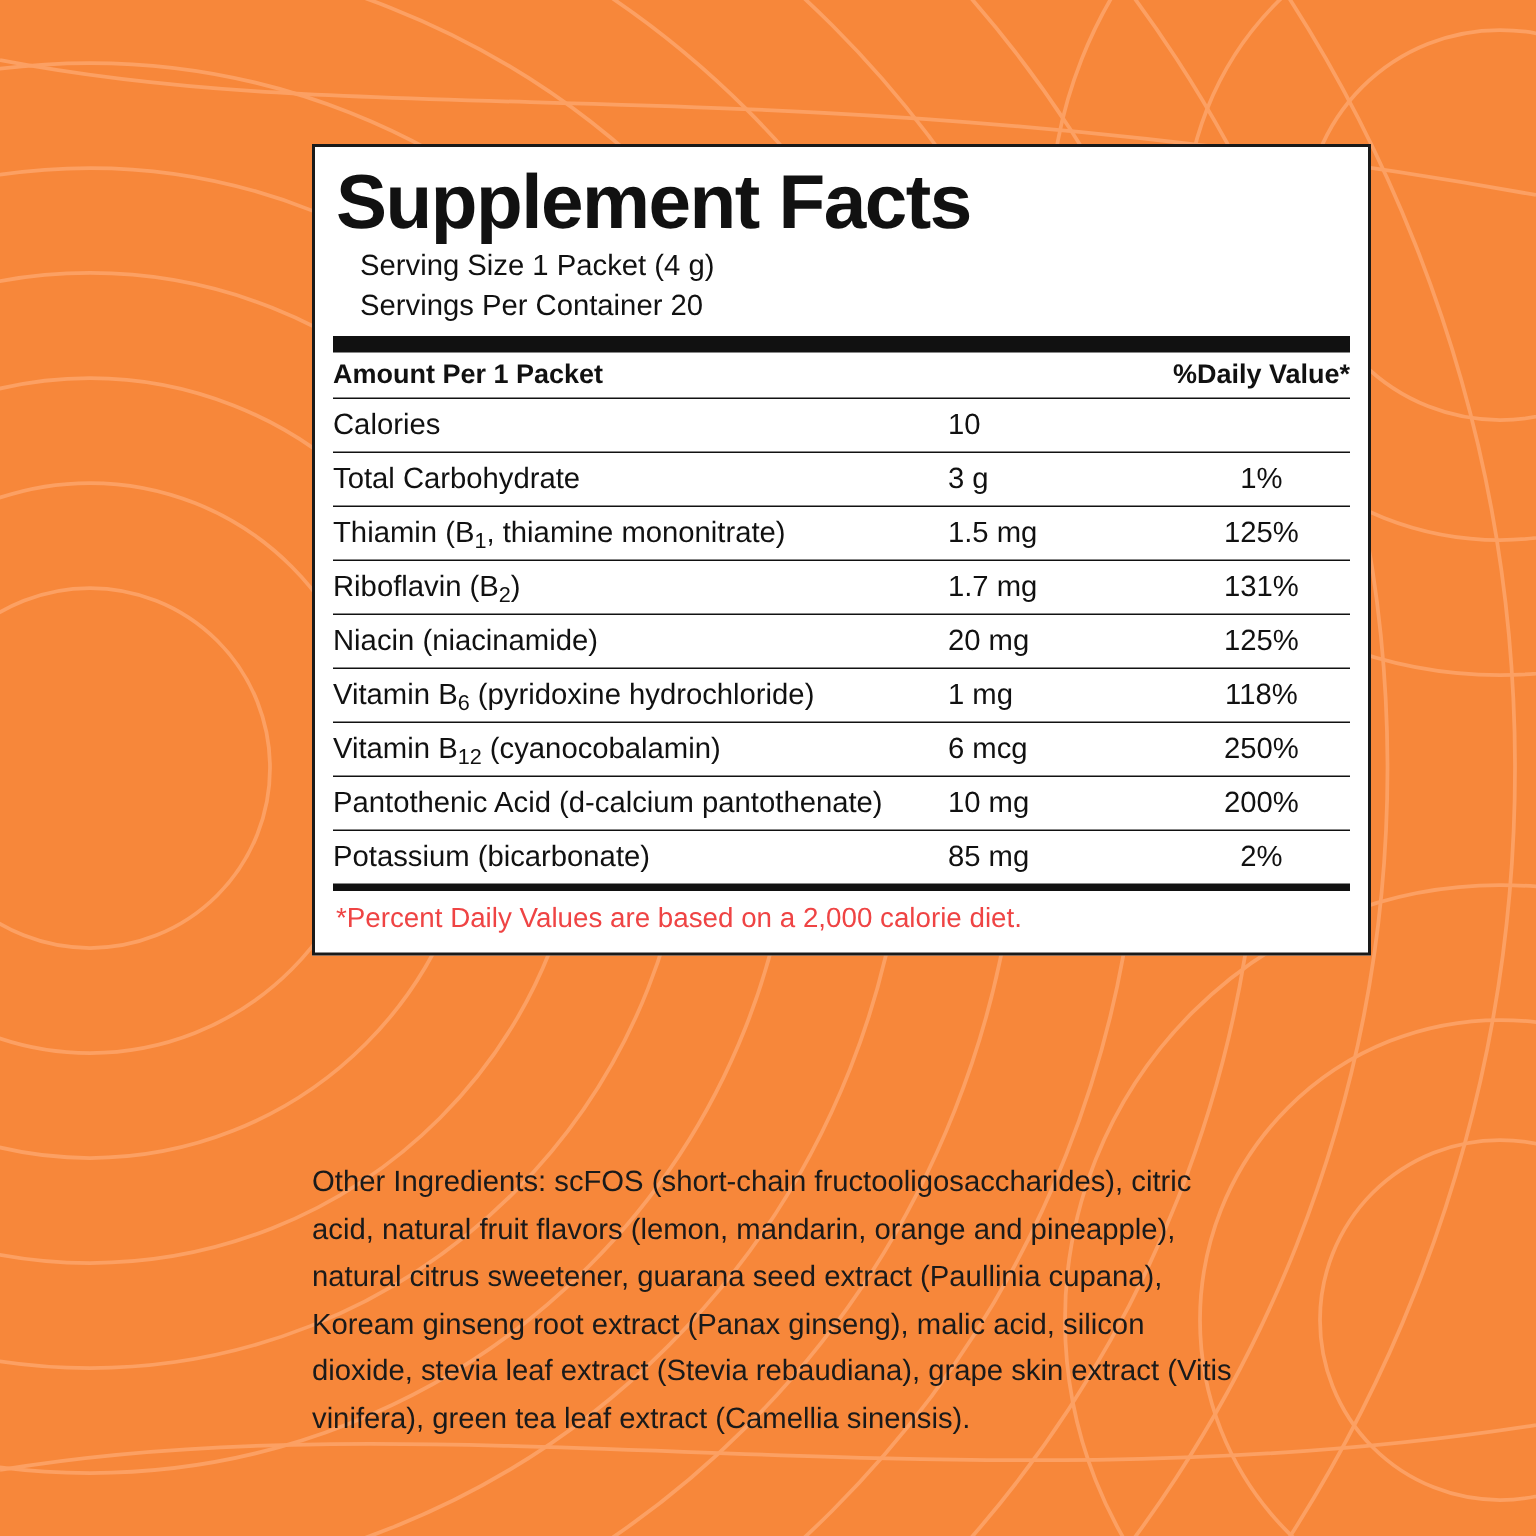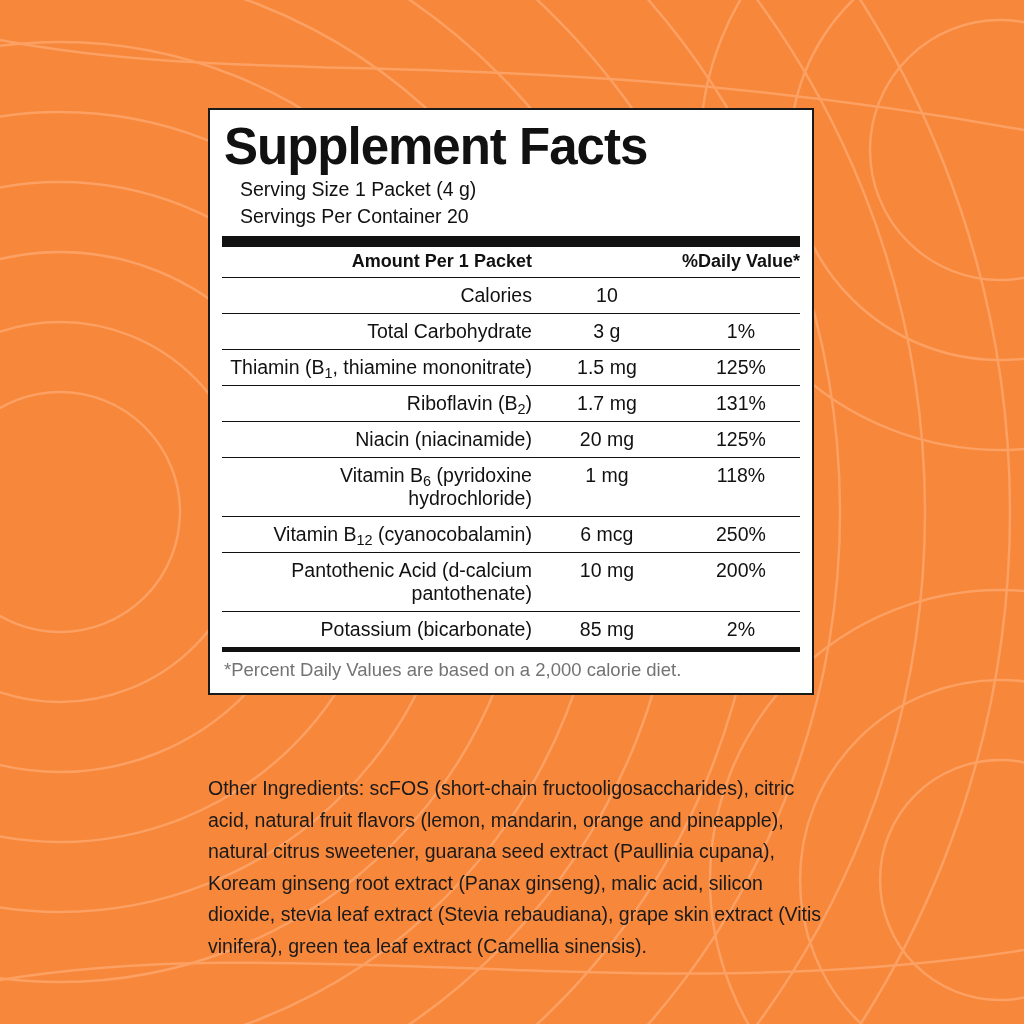"Supplement Facts" .panel { top: 108px -> 96px; width: 606px -> 706px }
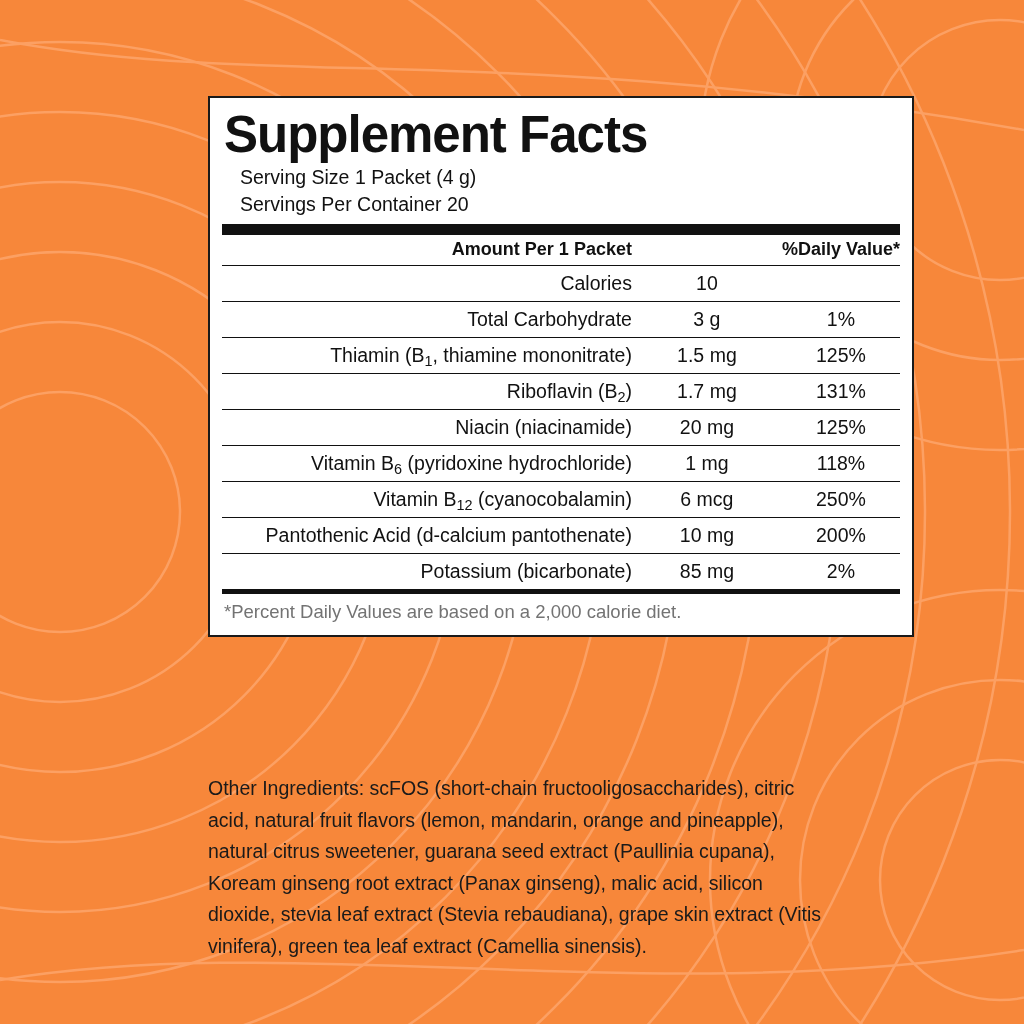"Amount Per 1 Packet" td.name { text-align: right -> left }
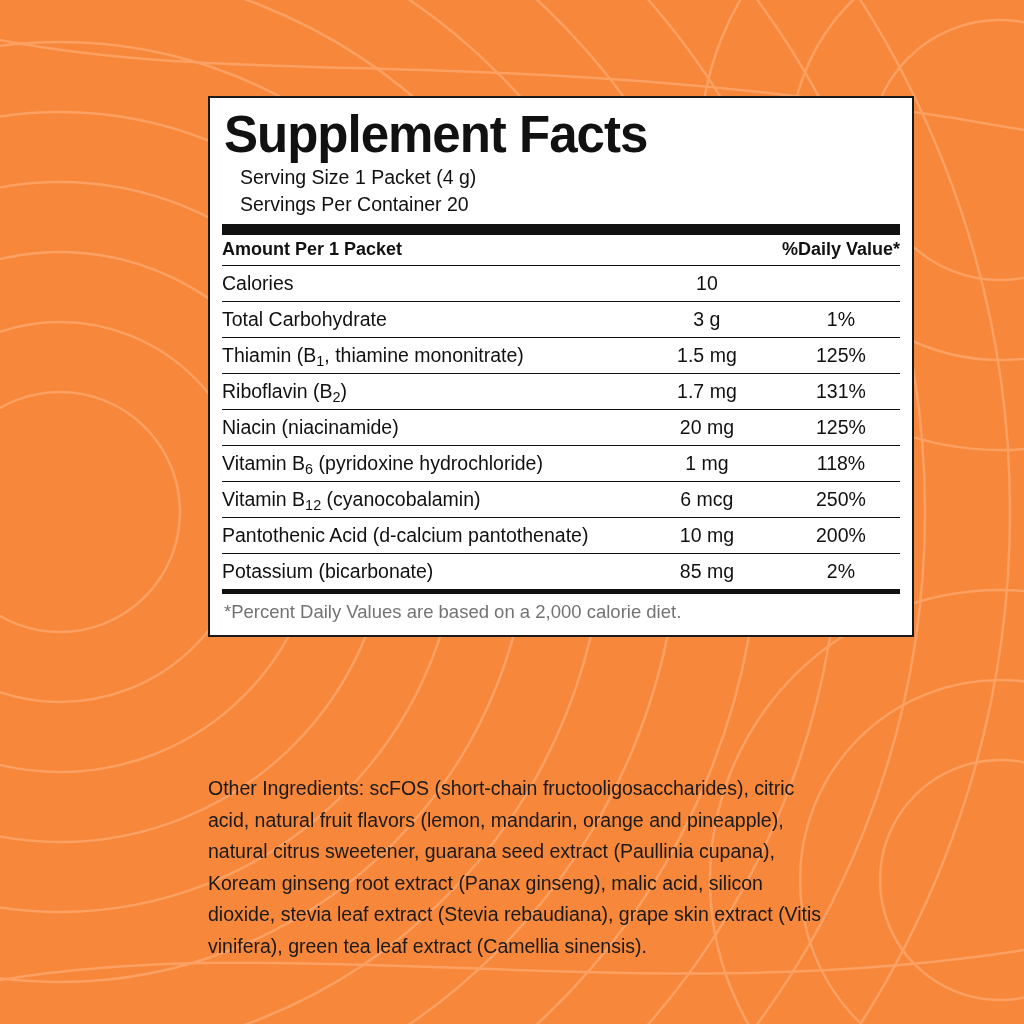"10" td.amount { text-align: center -> left }
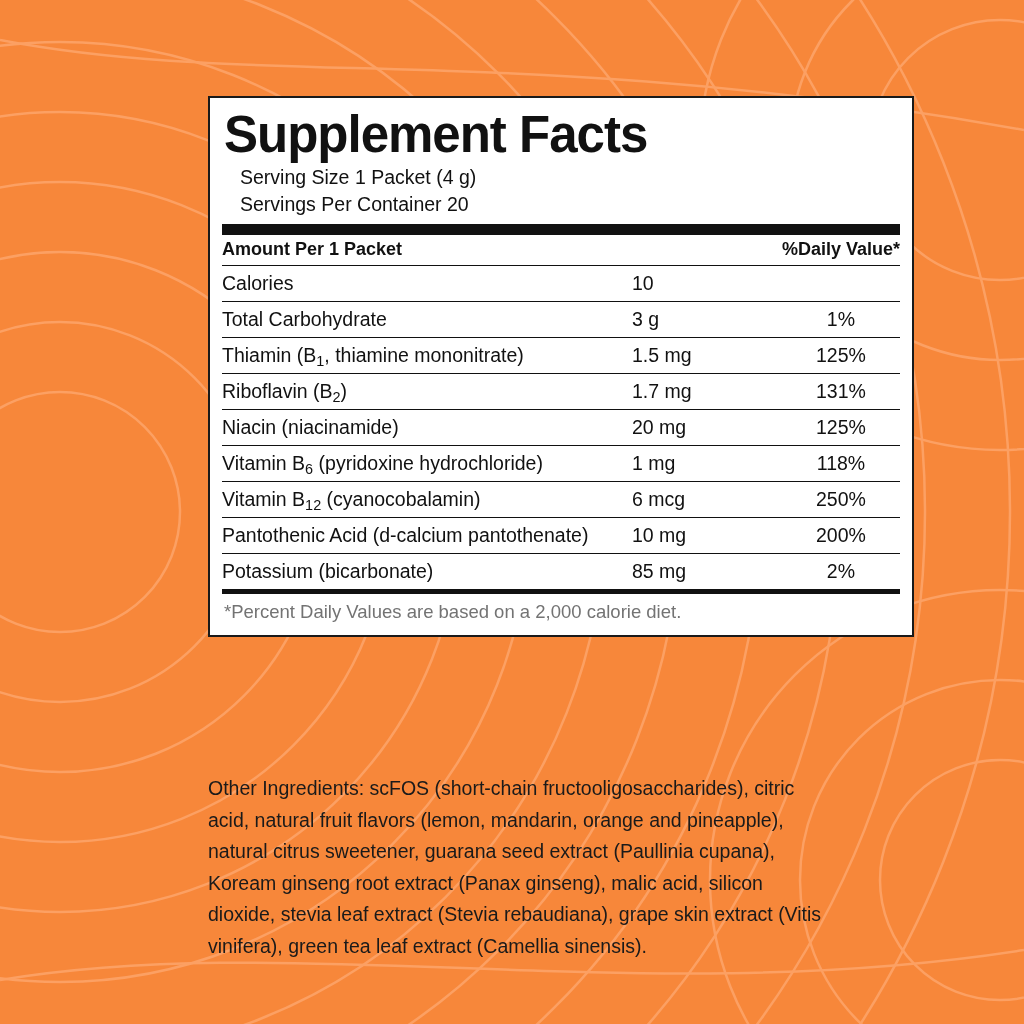"*Percent Daily Values are based" .footnote { color: #737373 -> #ef4444 }
